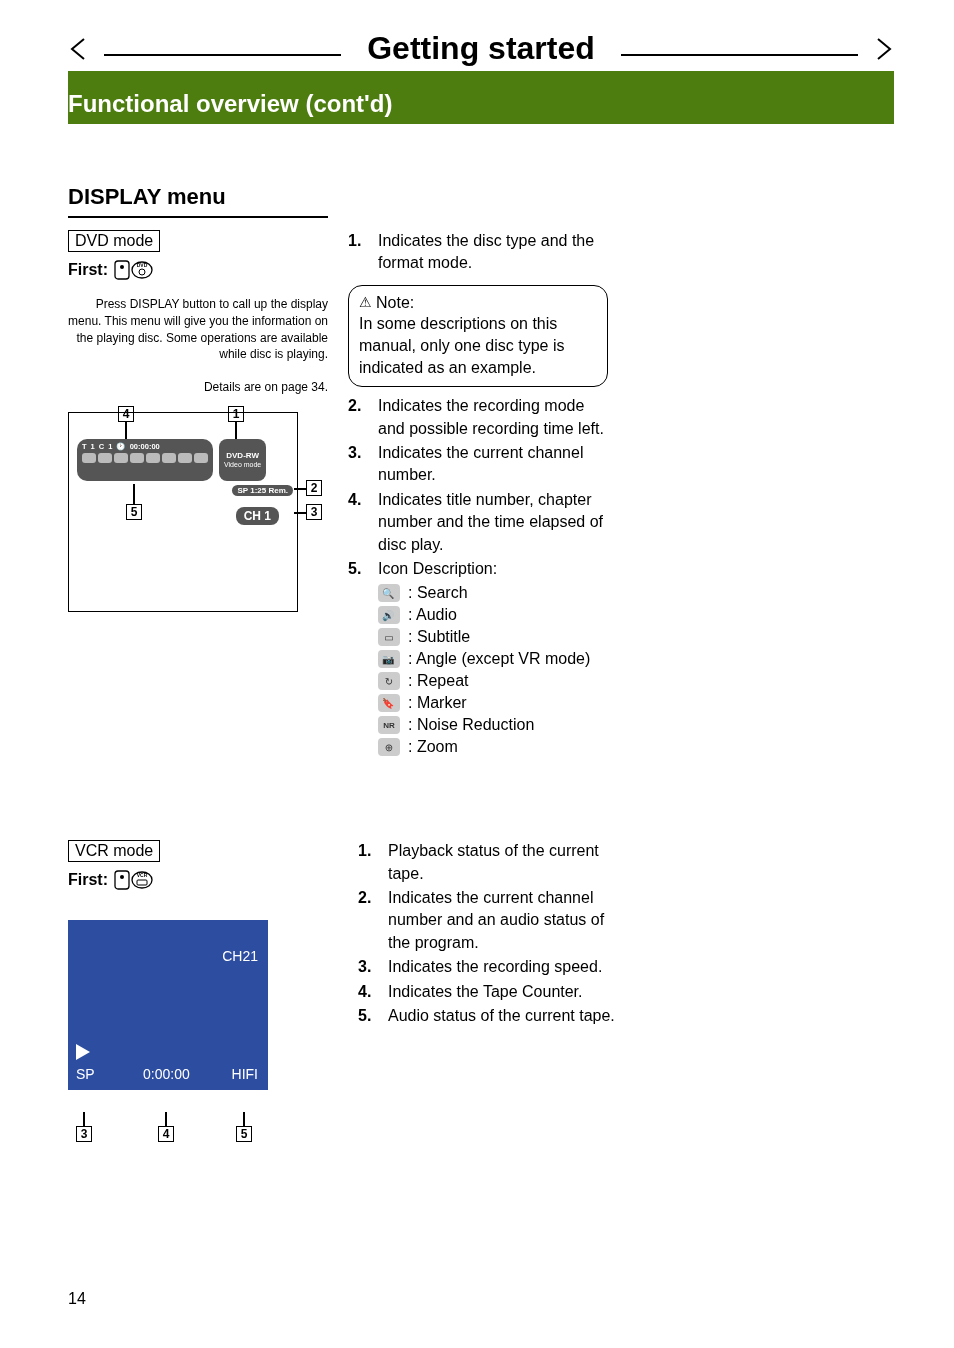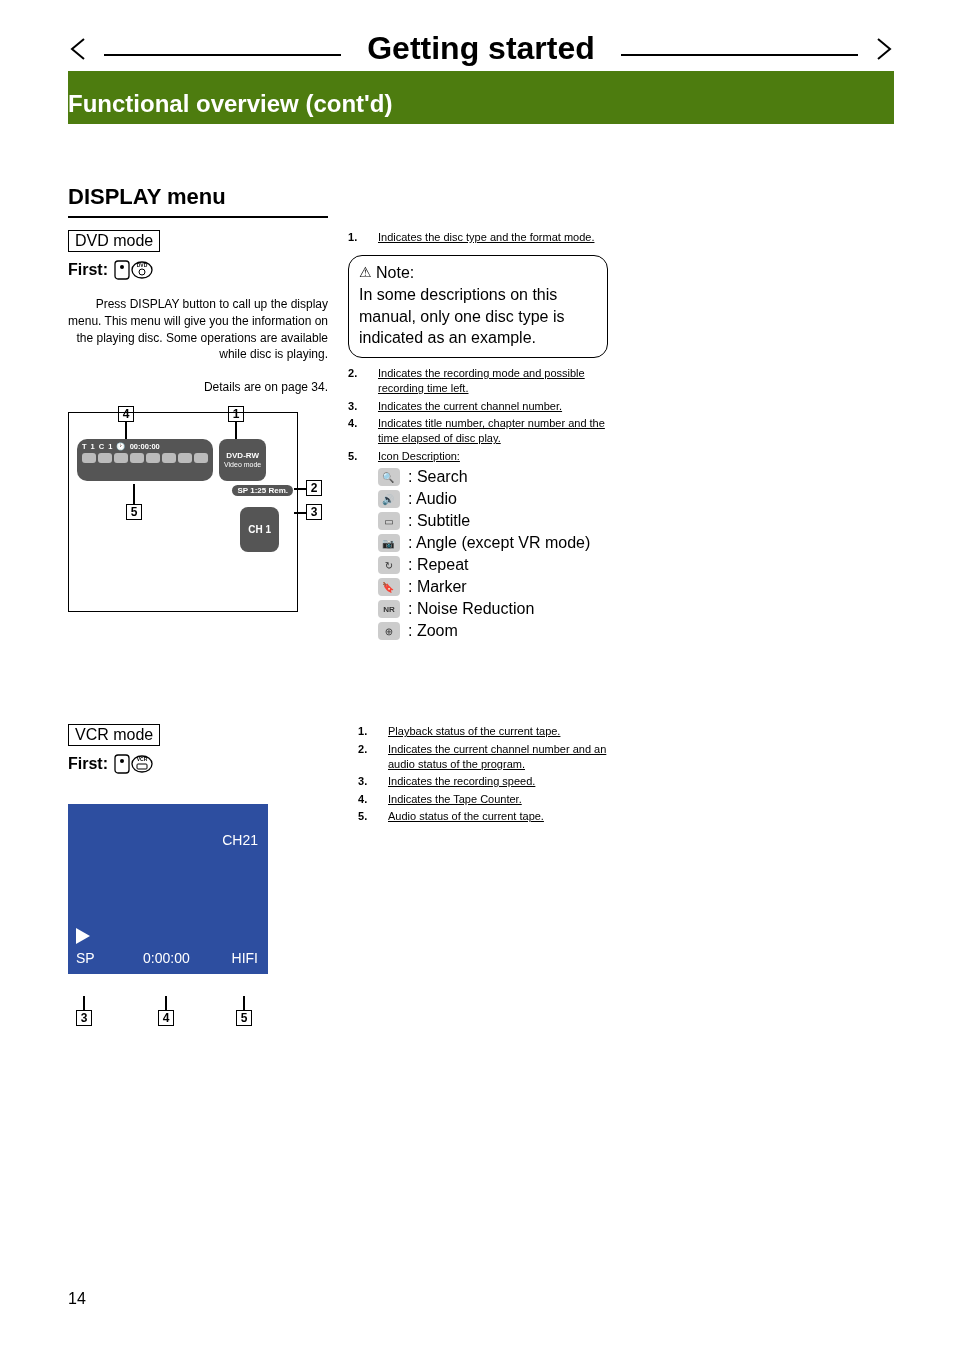"Indicates the disc type and" ol.list > li { font-size: 11px -> 16px; text-decoration: underline -> none }
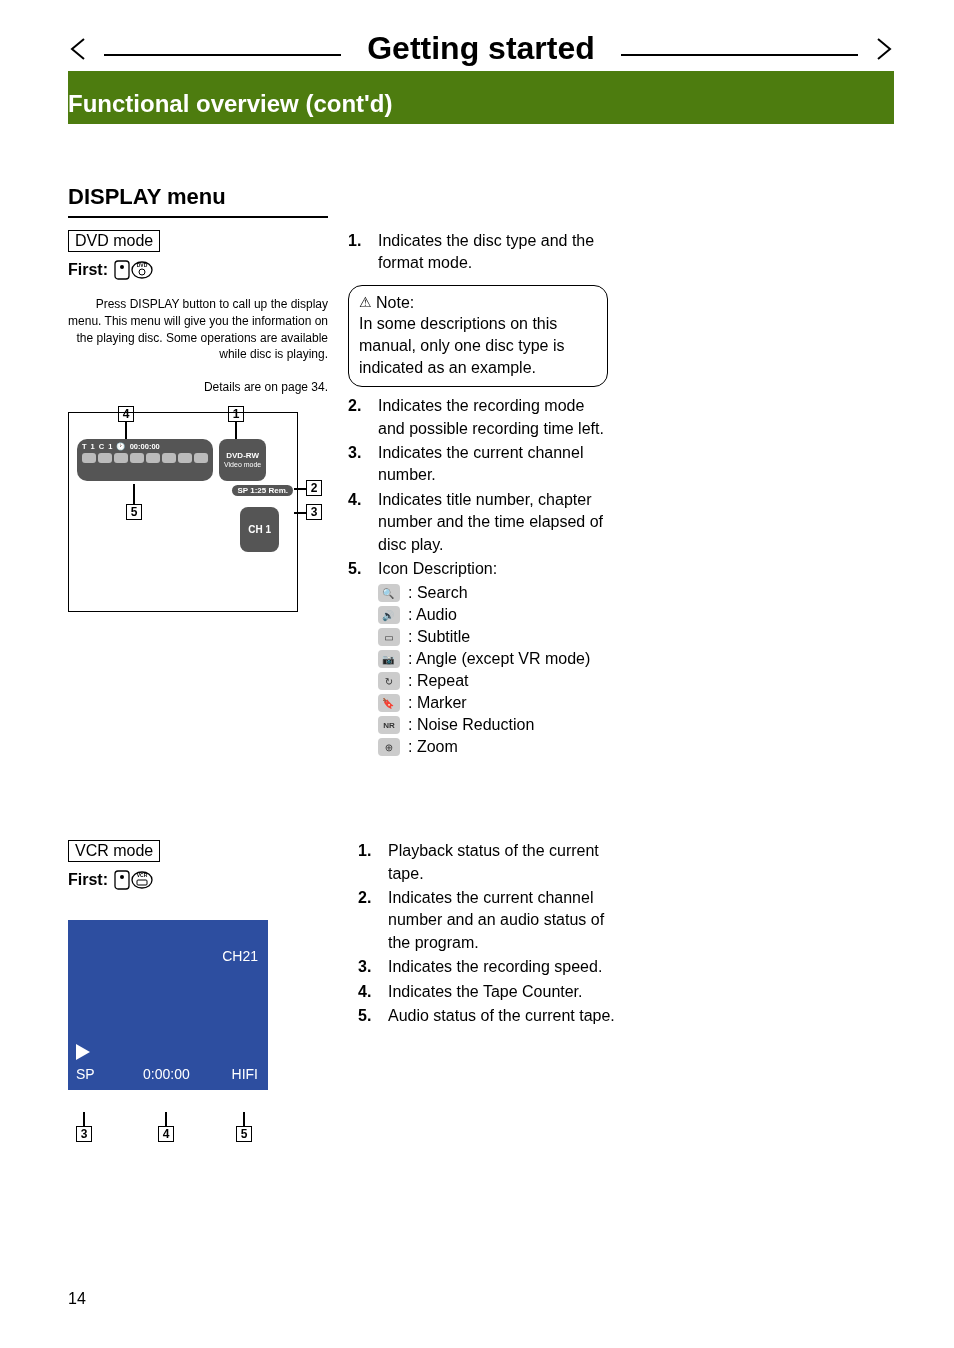"CH 1" .osd-ch { font-size: 10px -> 12px; padding: 17px 8px -> 2px 8px }
